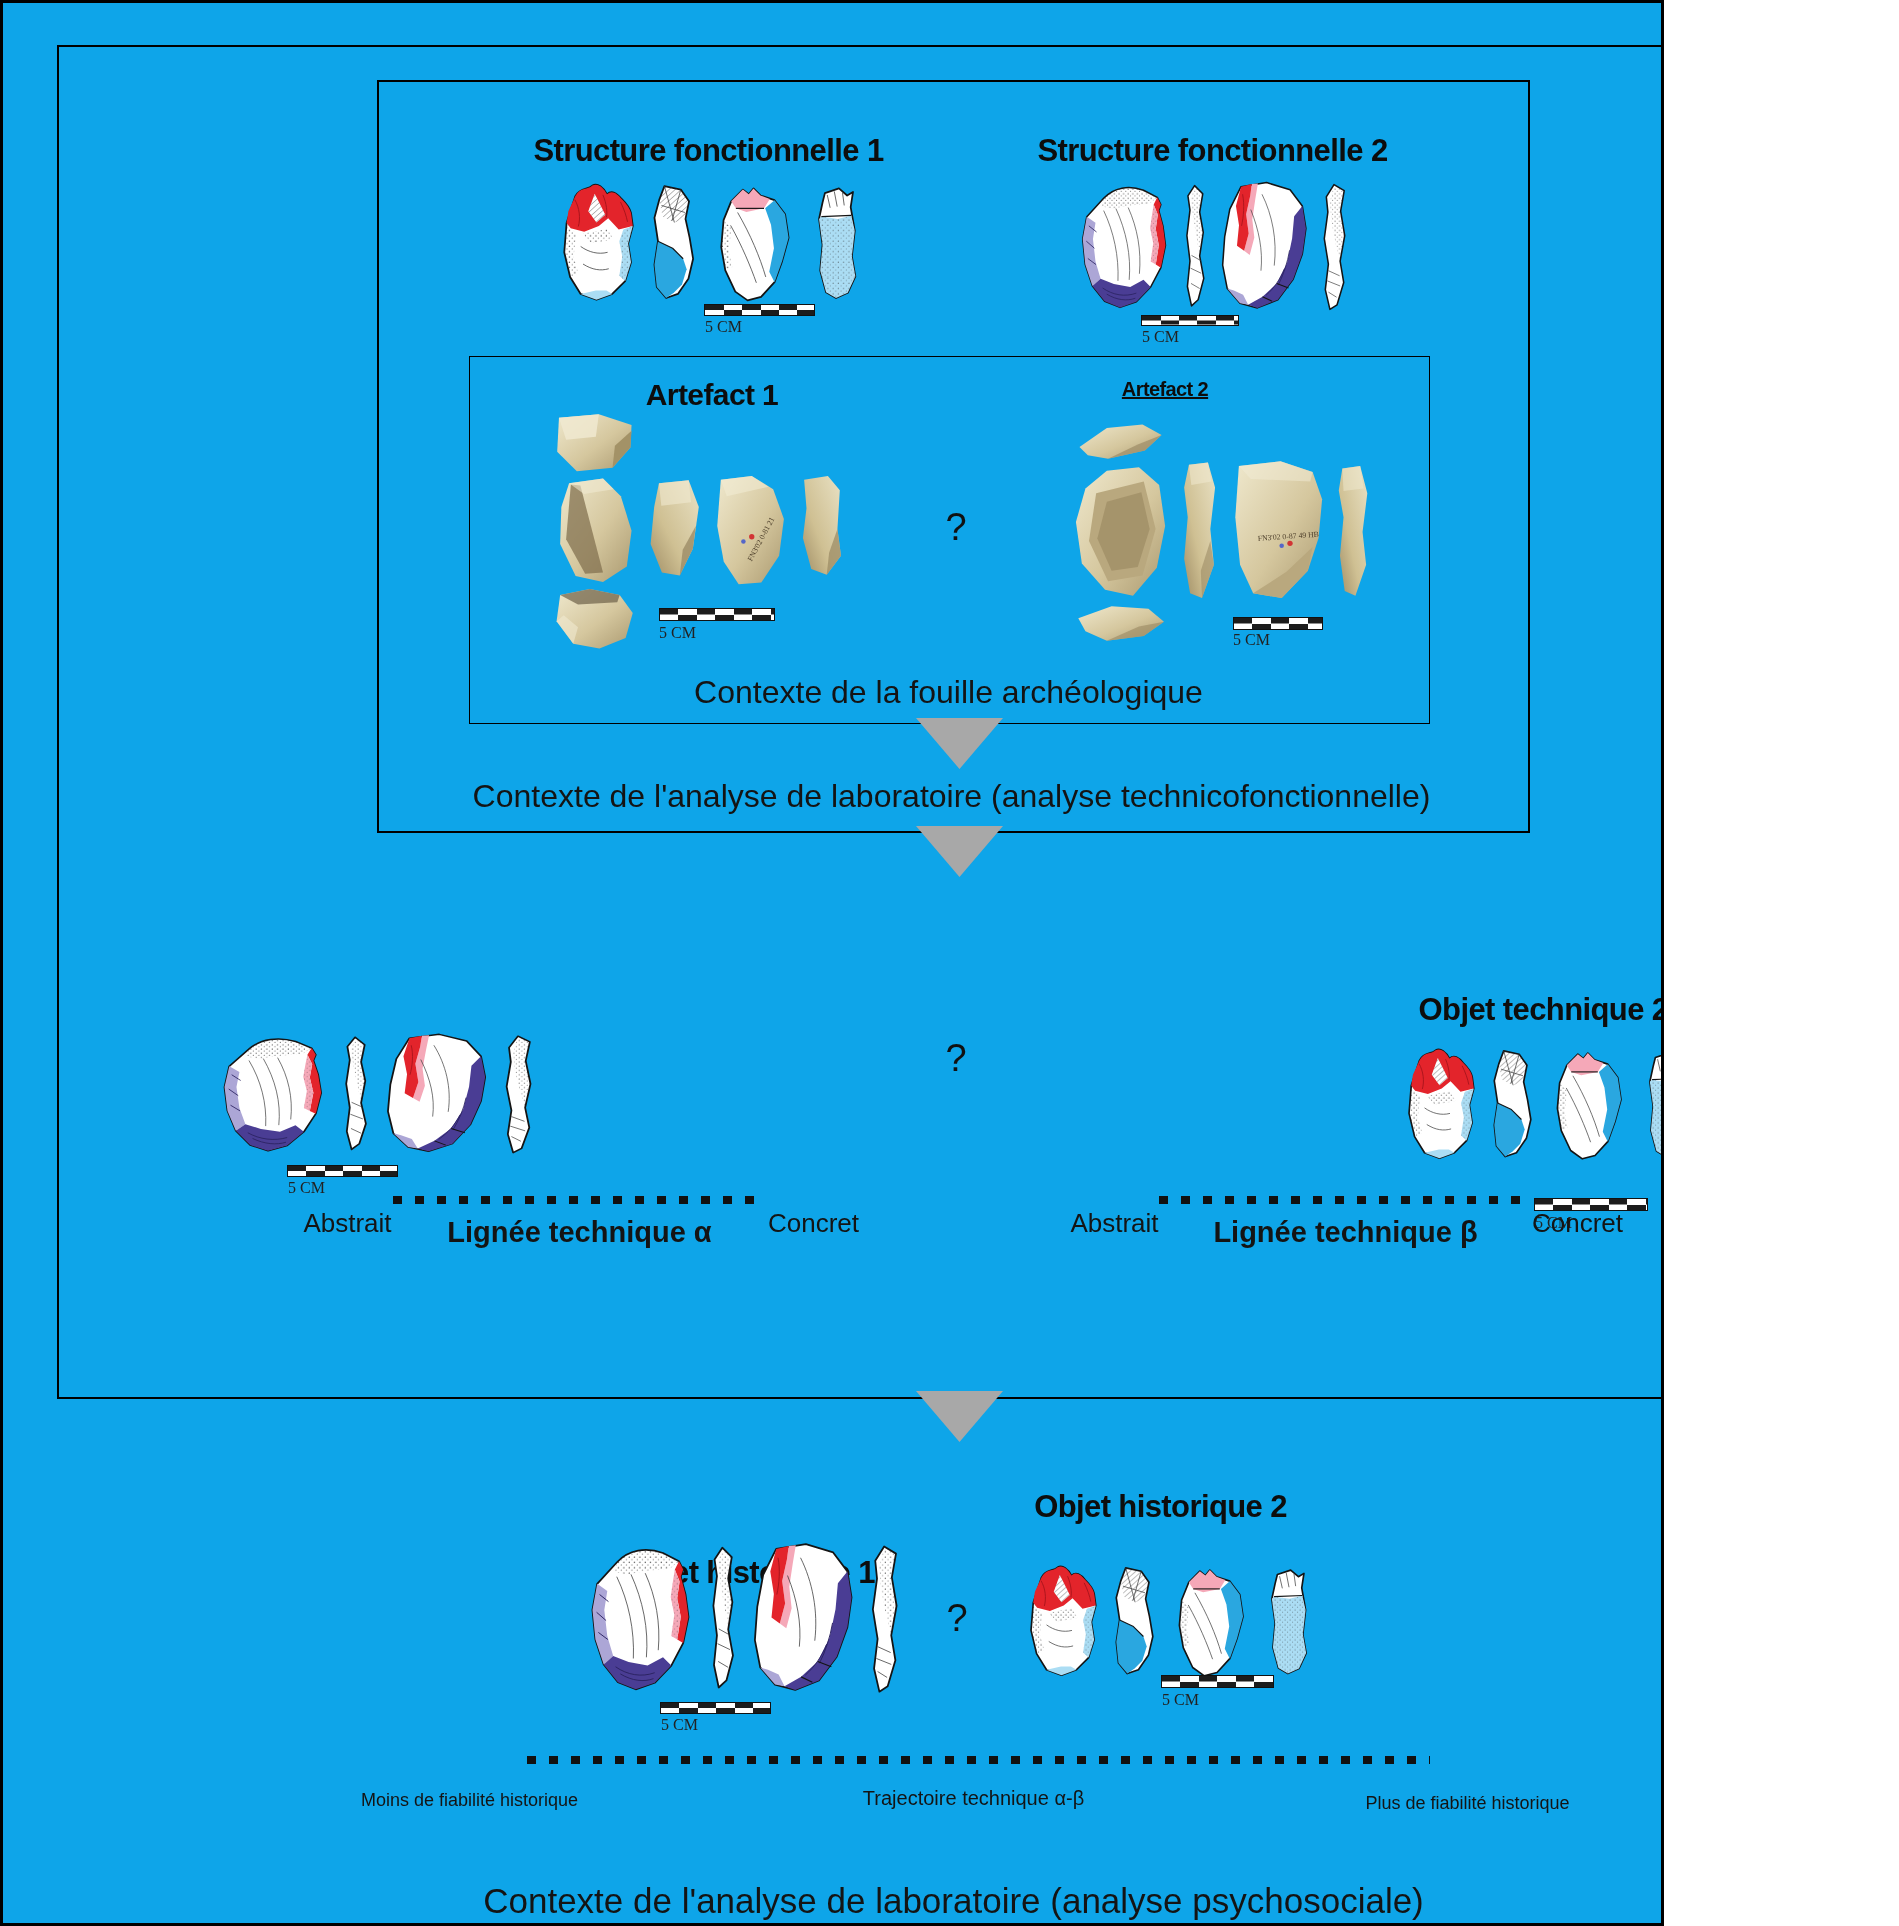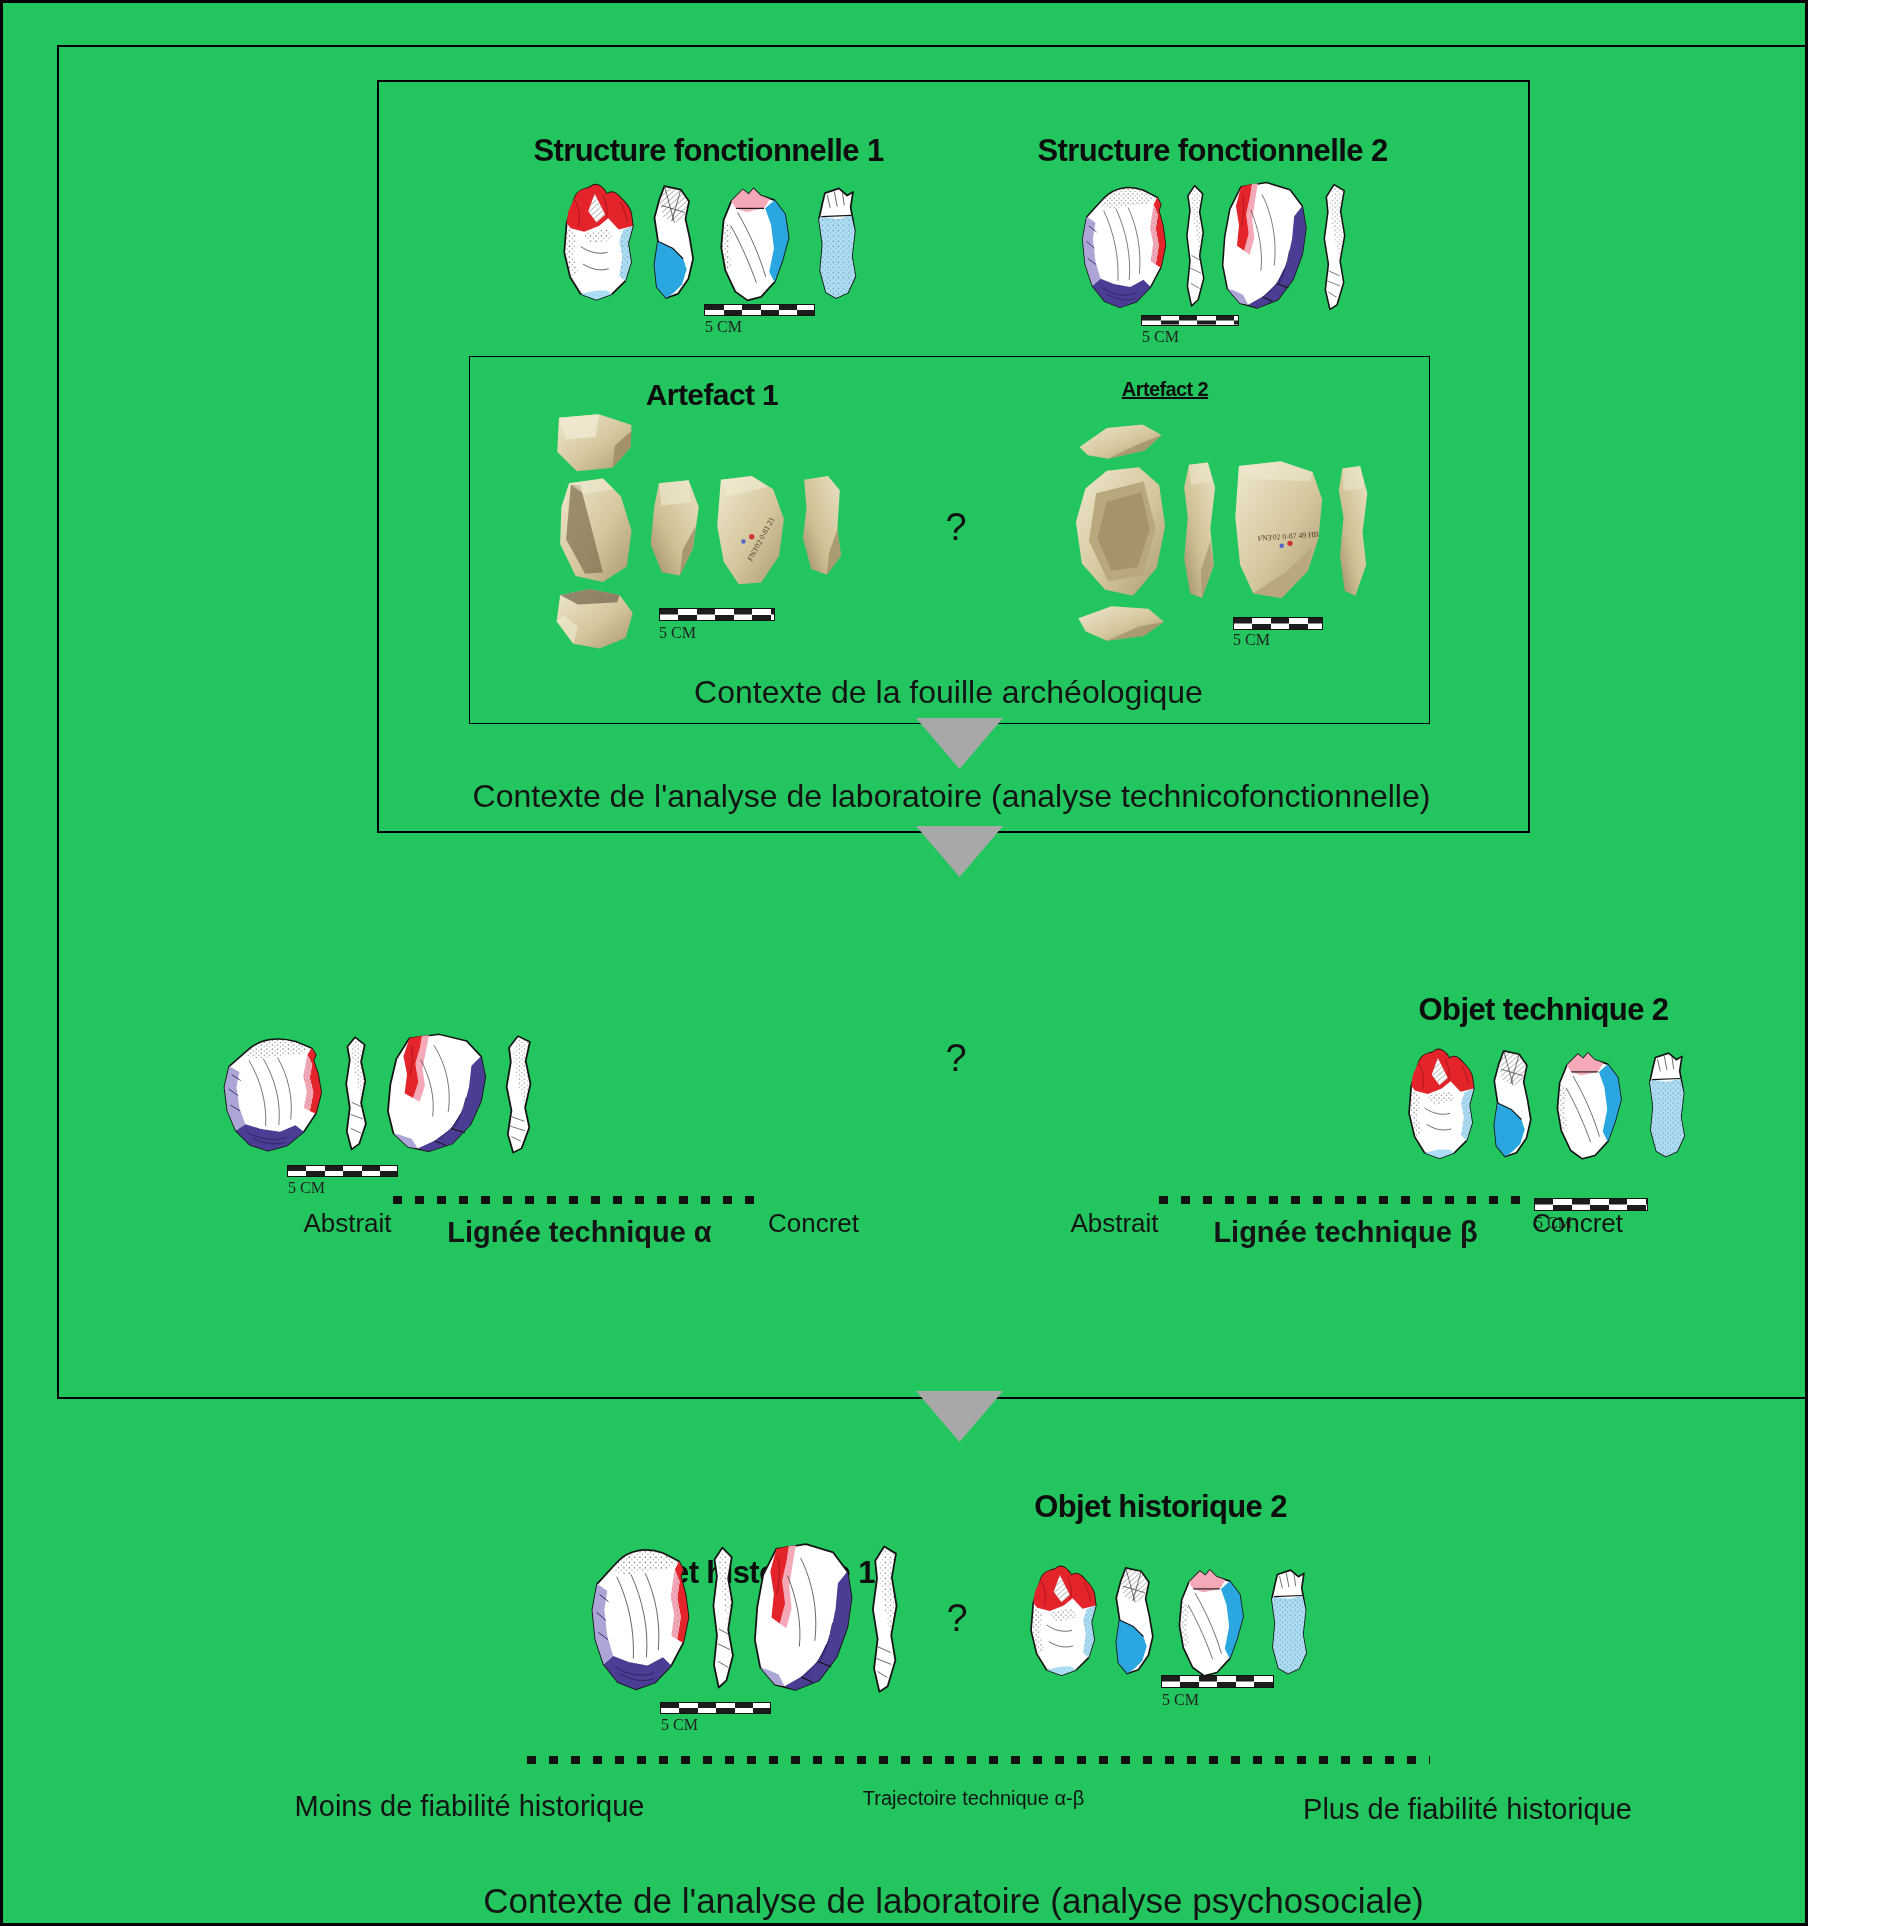"Structure fonctionnelle 1" .canvas { background: #22c55e -> #0ea5e9; width: 1808px -> 1664px }
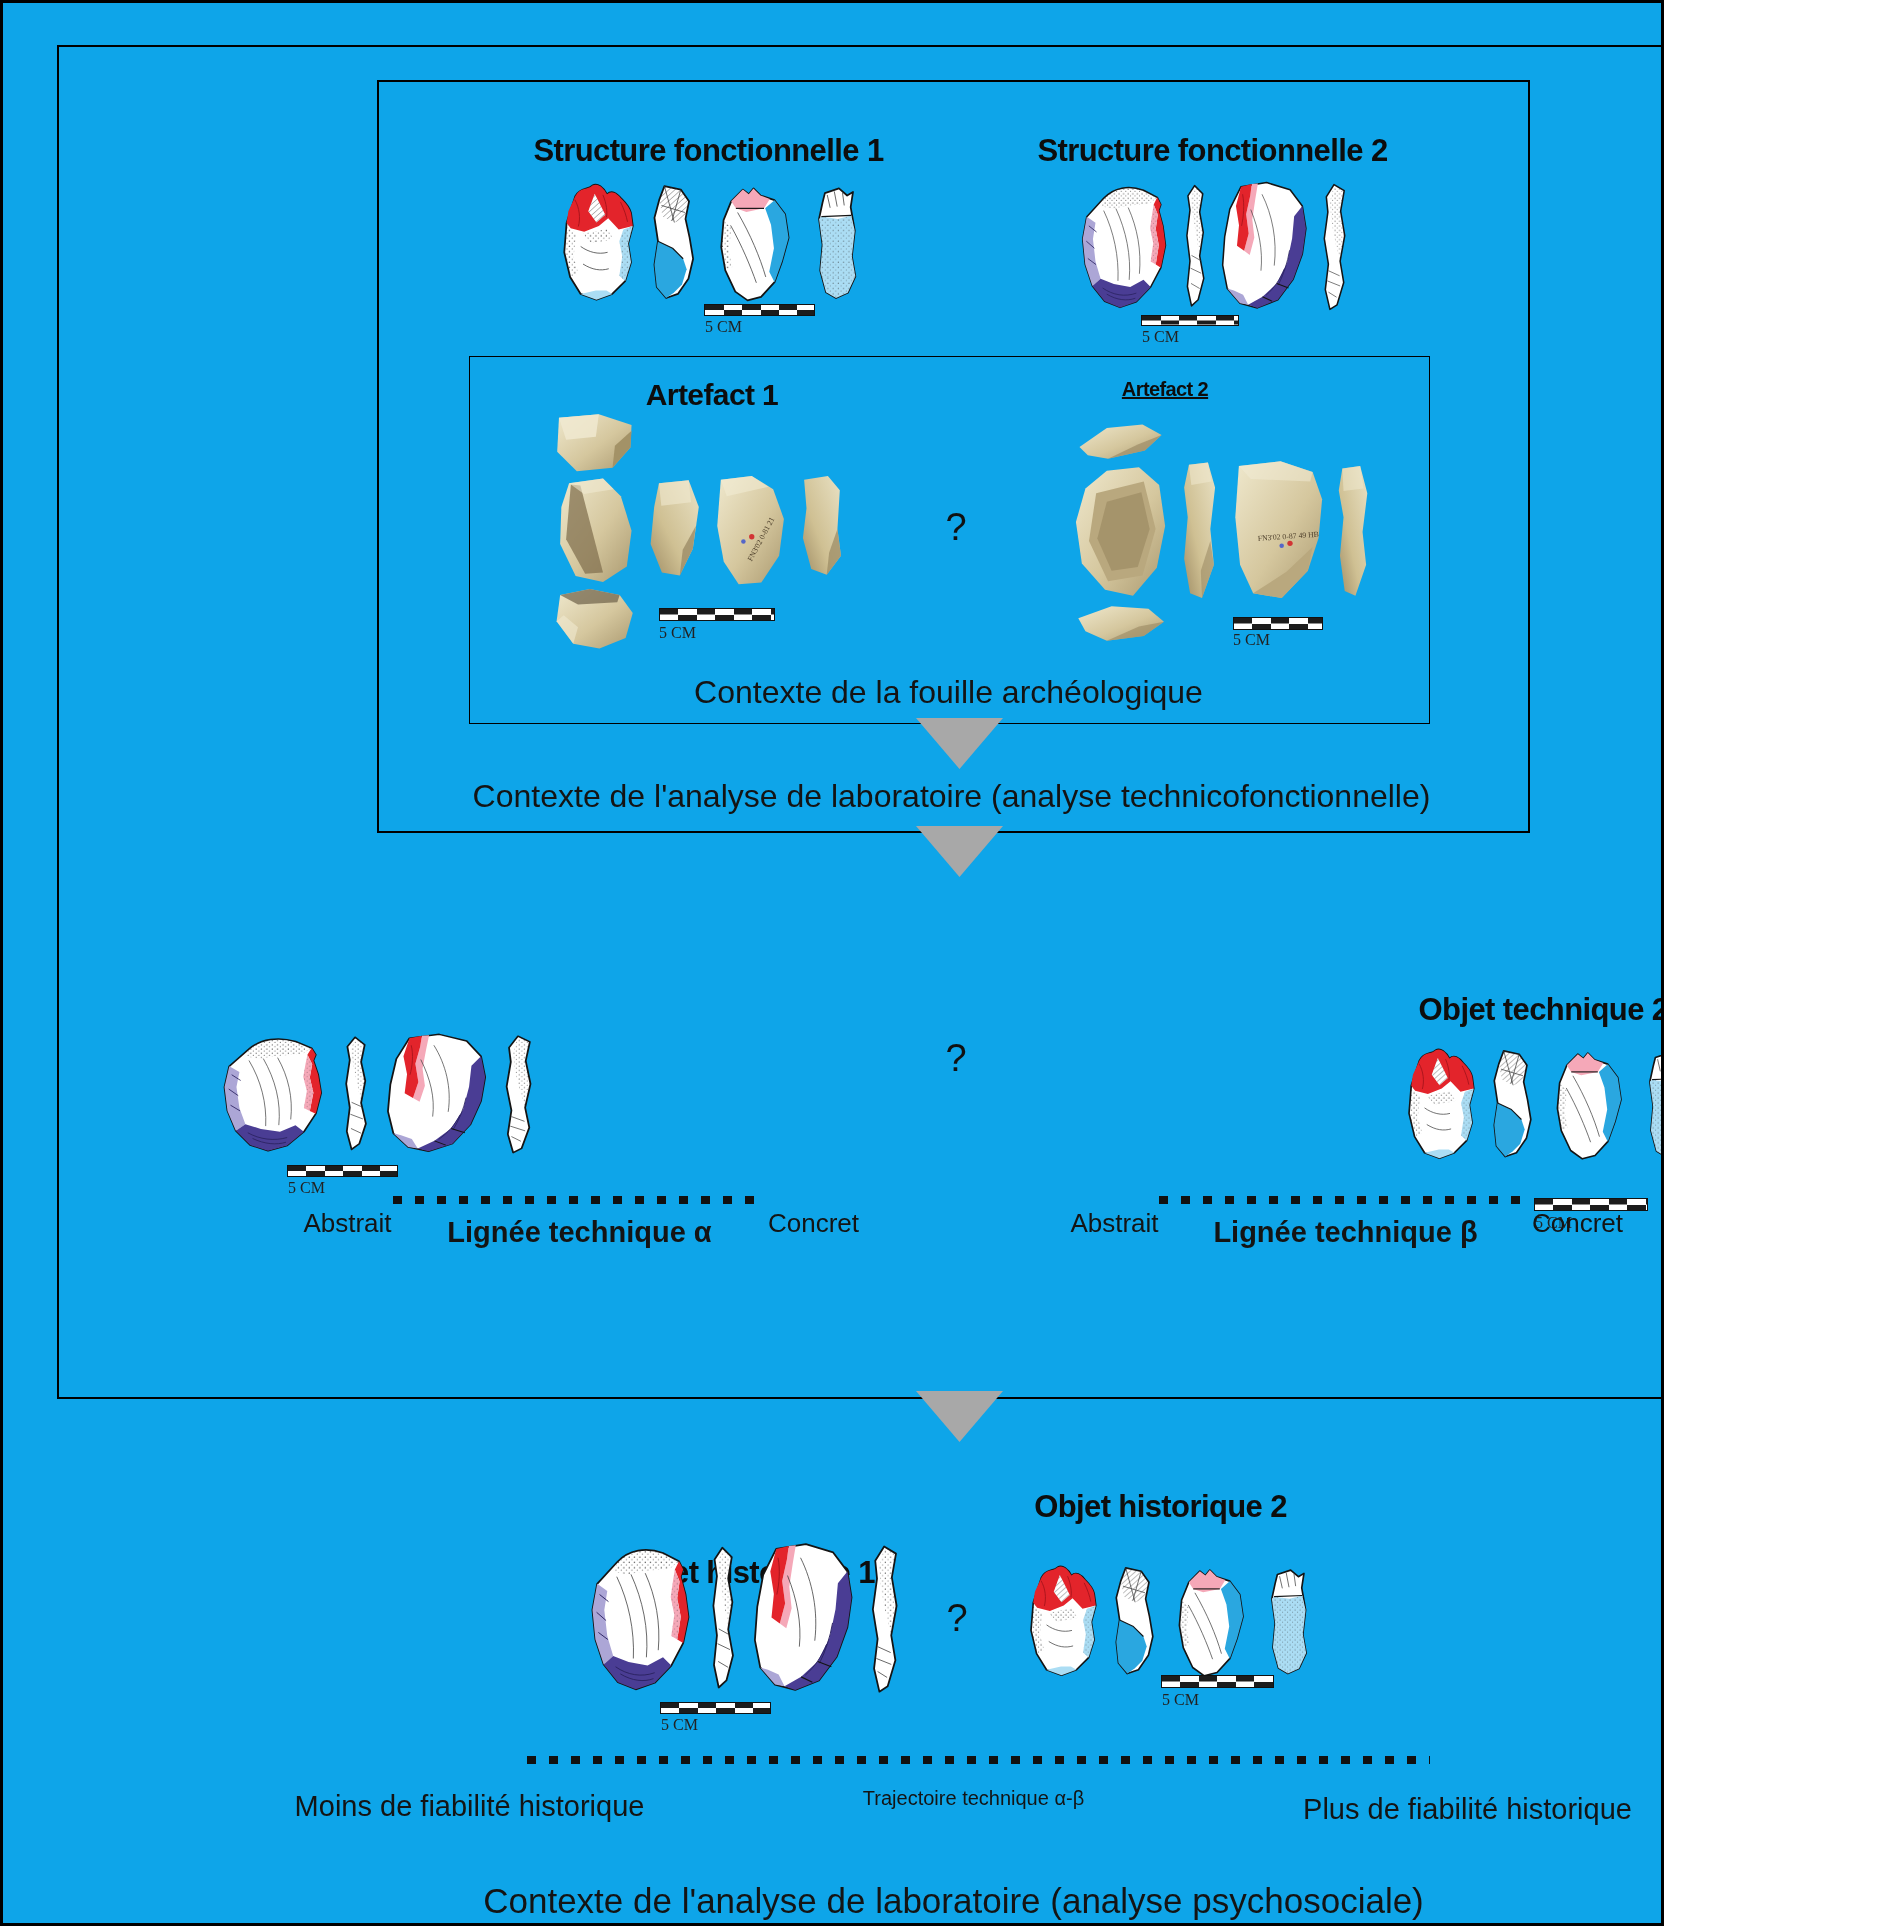"Moins de fiabilité historique" .axis-label.small { font-size: 29px -> 18px }
